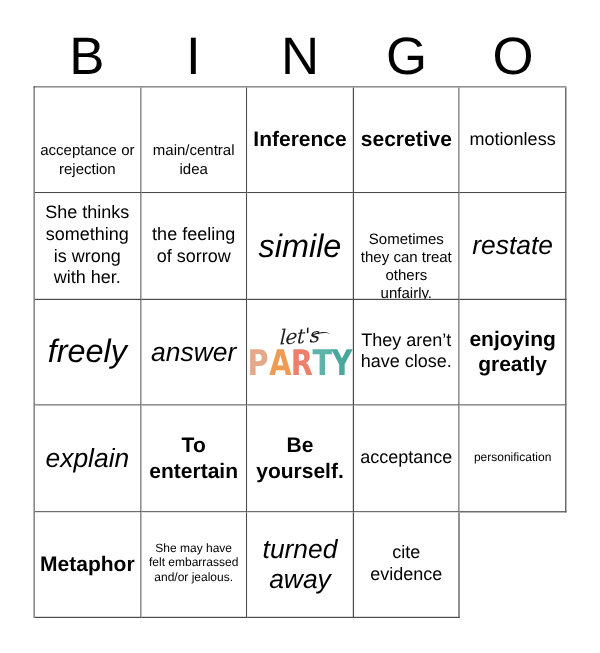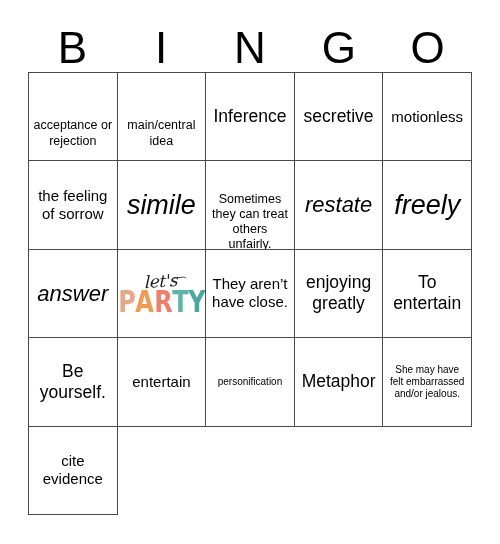"Inference" .fs-lg .txt { font-weight: none -> bold }
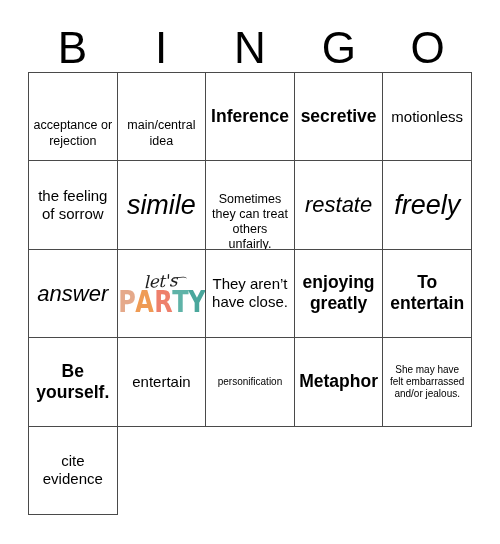"She thinks something is wrong" div.cell { html: none -> <div> <span>She thinks something is wrong with her.</span> </div> }
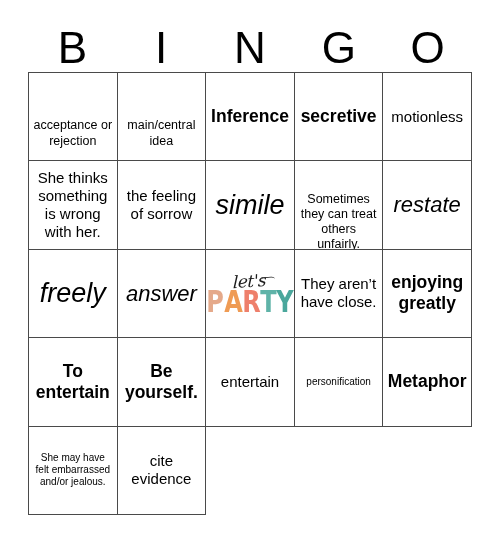"explain" div.cell { html: none -> <div> <span>explain</span> </div> }
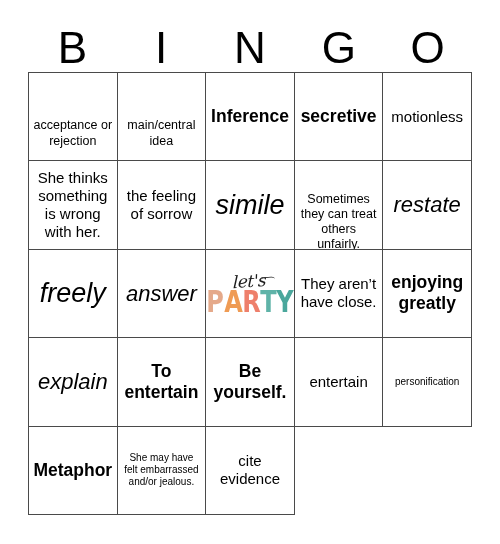"entertain" span.txt { text: entertain -> acceptance }
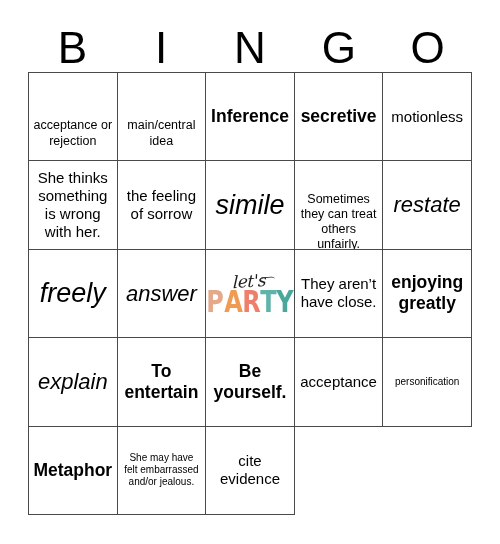"turned away" div.cell { html: none -> <div> <span>turned away</span> </div> }
